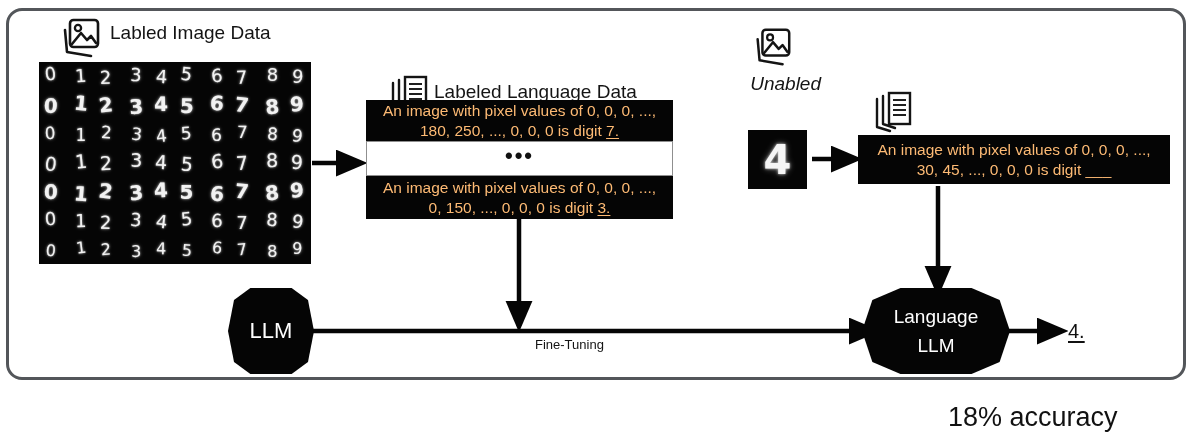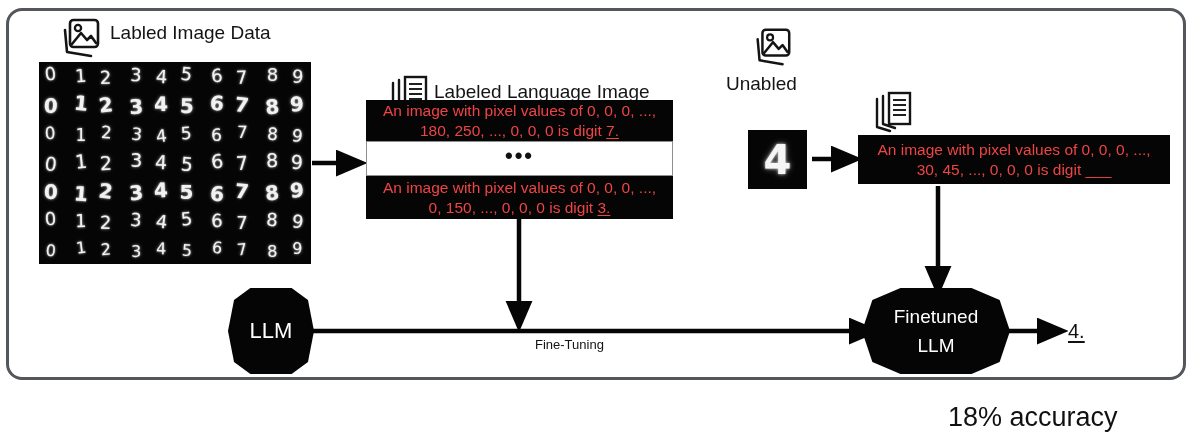"Labeled Language Image" div.caption { text: Image -> Data }
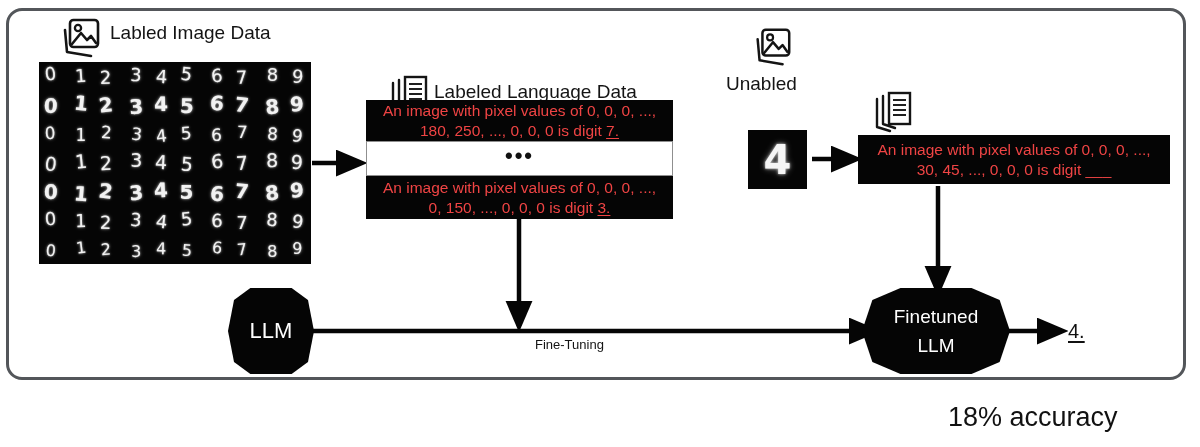"Unabled" .caption.center { font-style: none -> italic; text-align: left -> right }
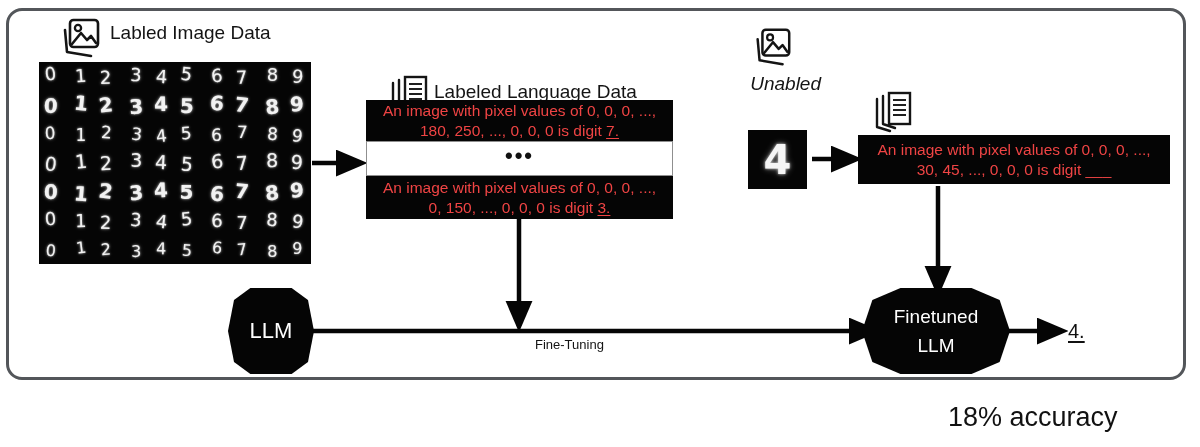"An image with pixel values" .textbox { color: #ef4444 -> #fdba74 }
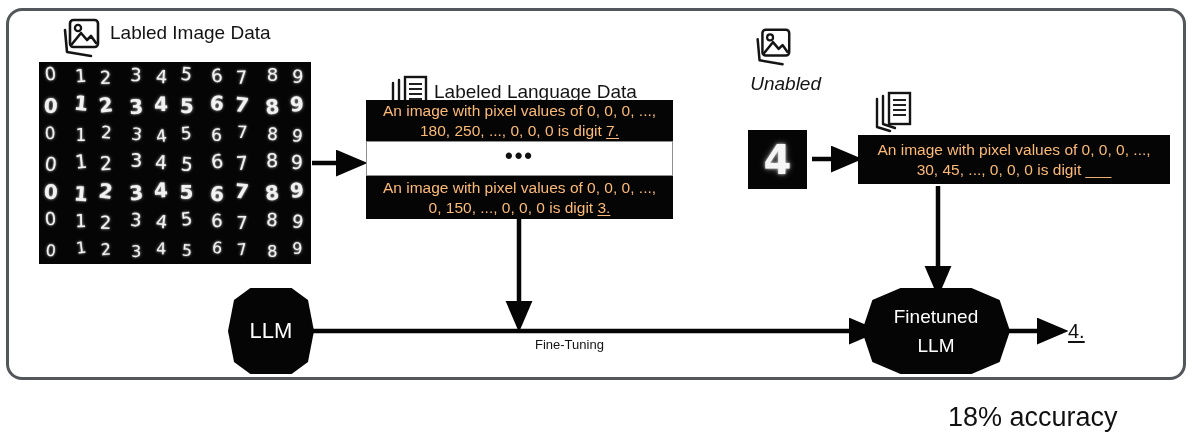"Finetuned" span.lbl { text: Finetuned -> Language }
